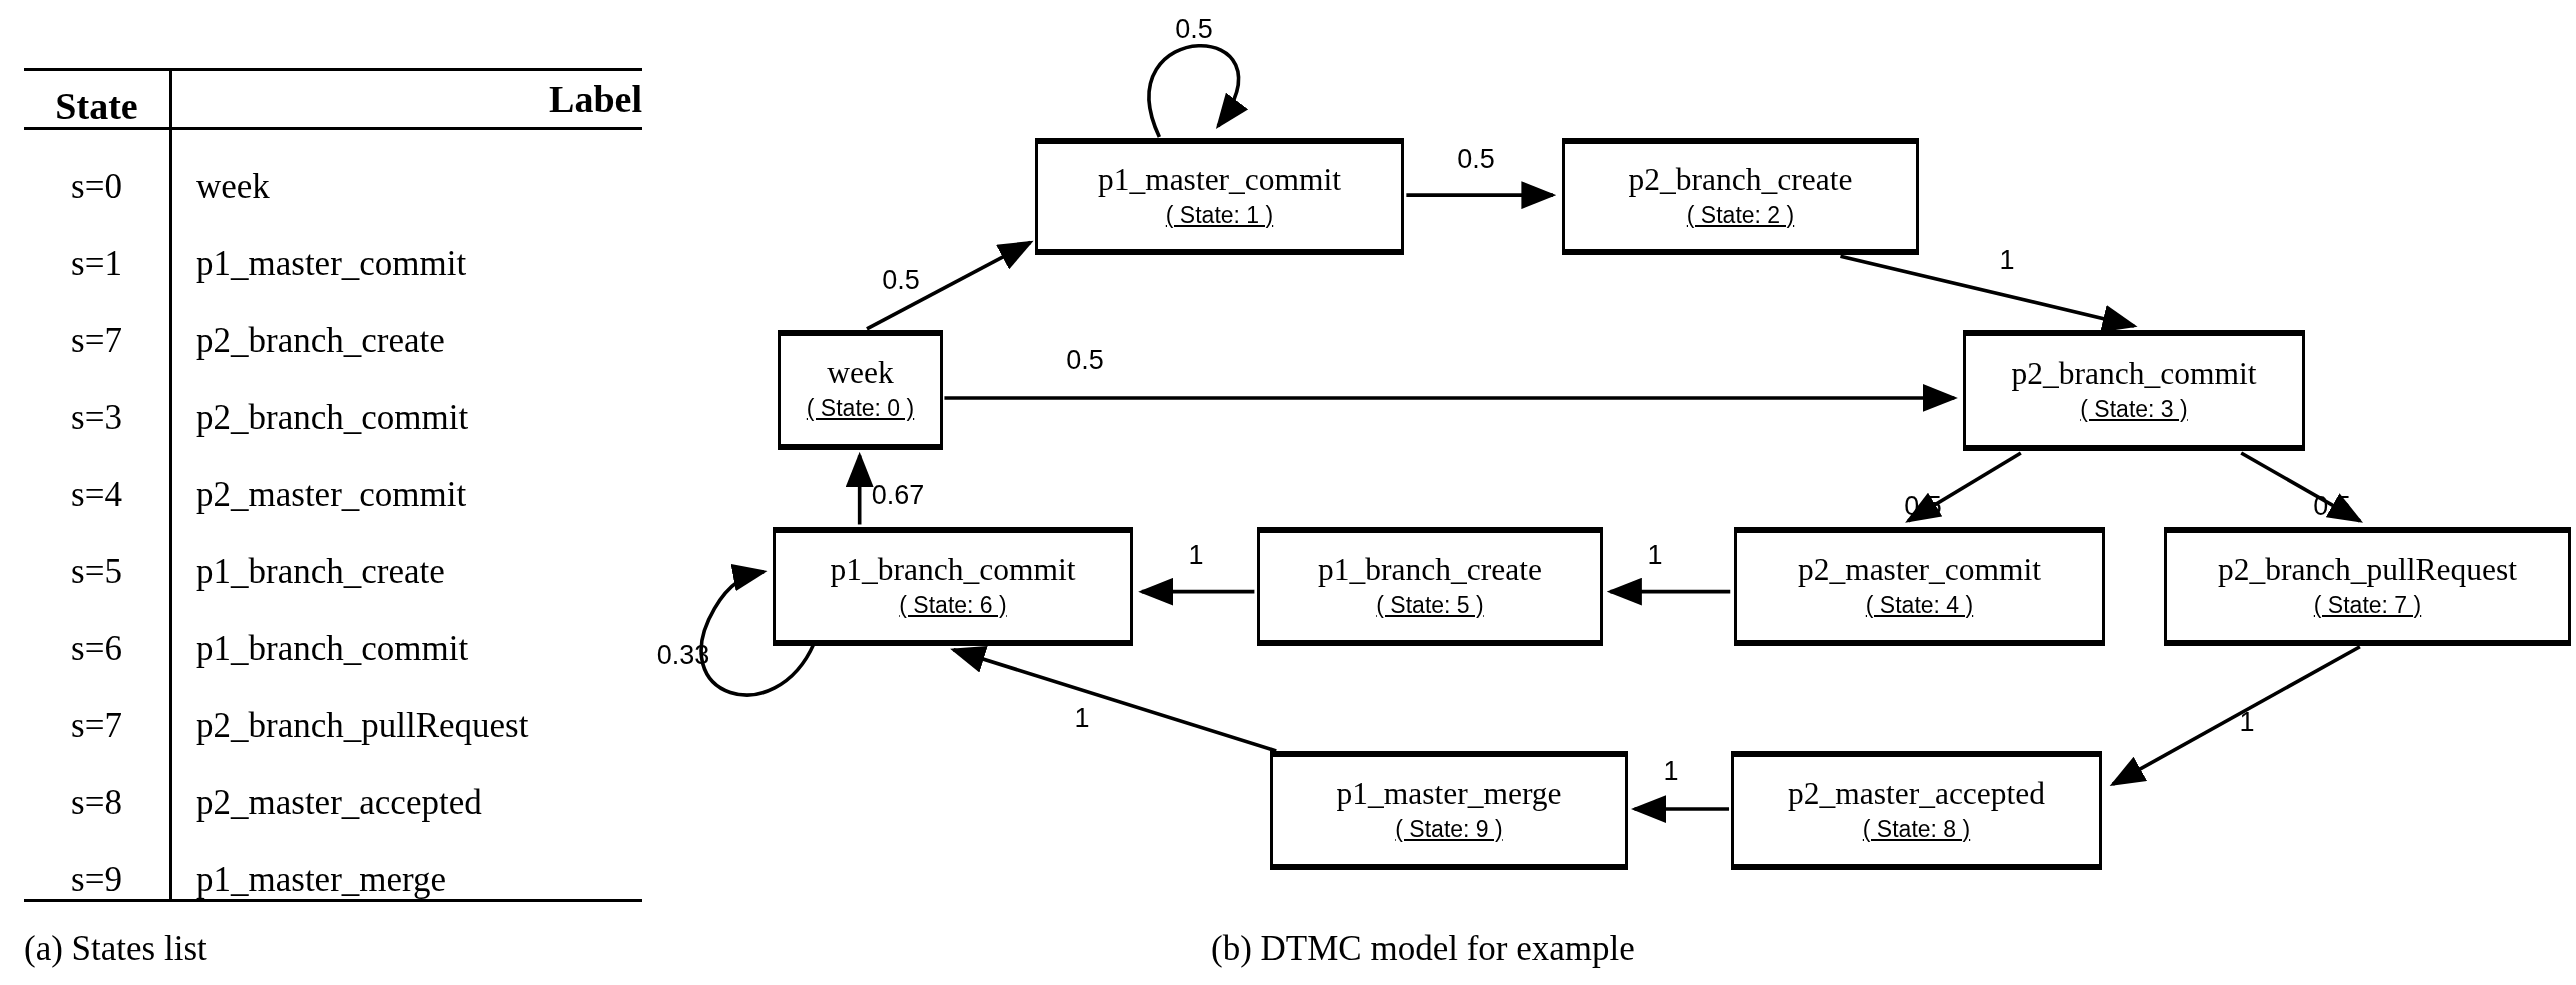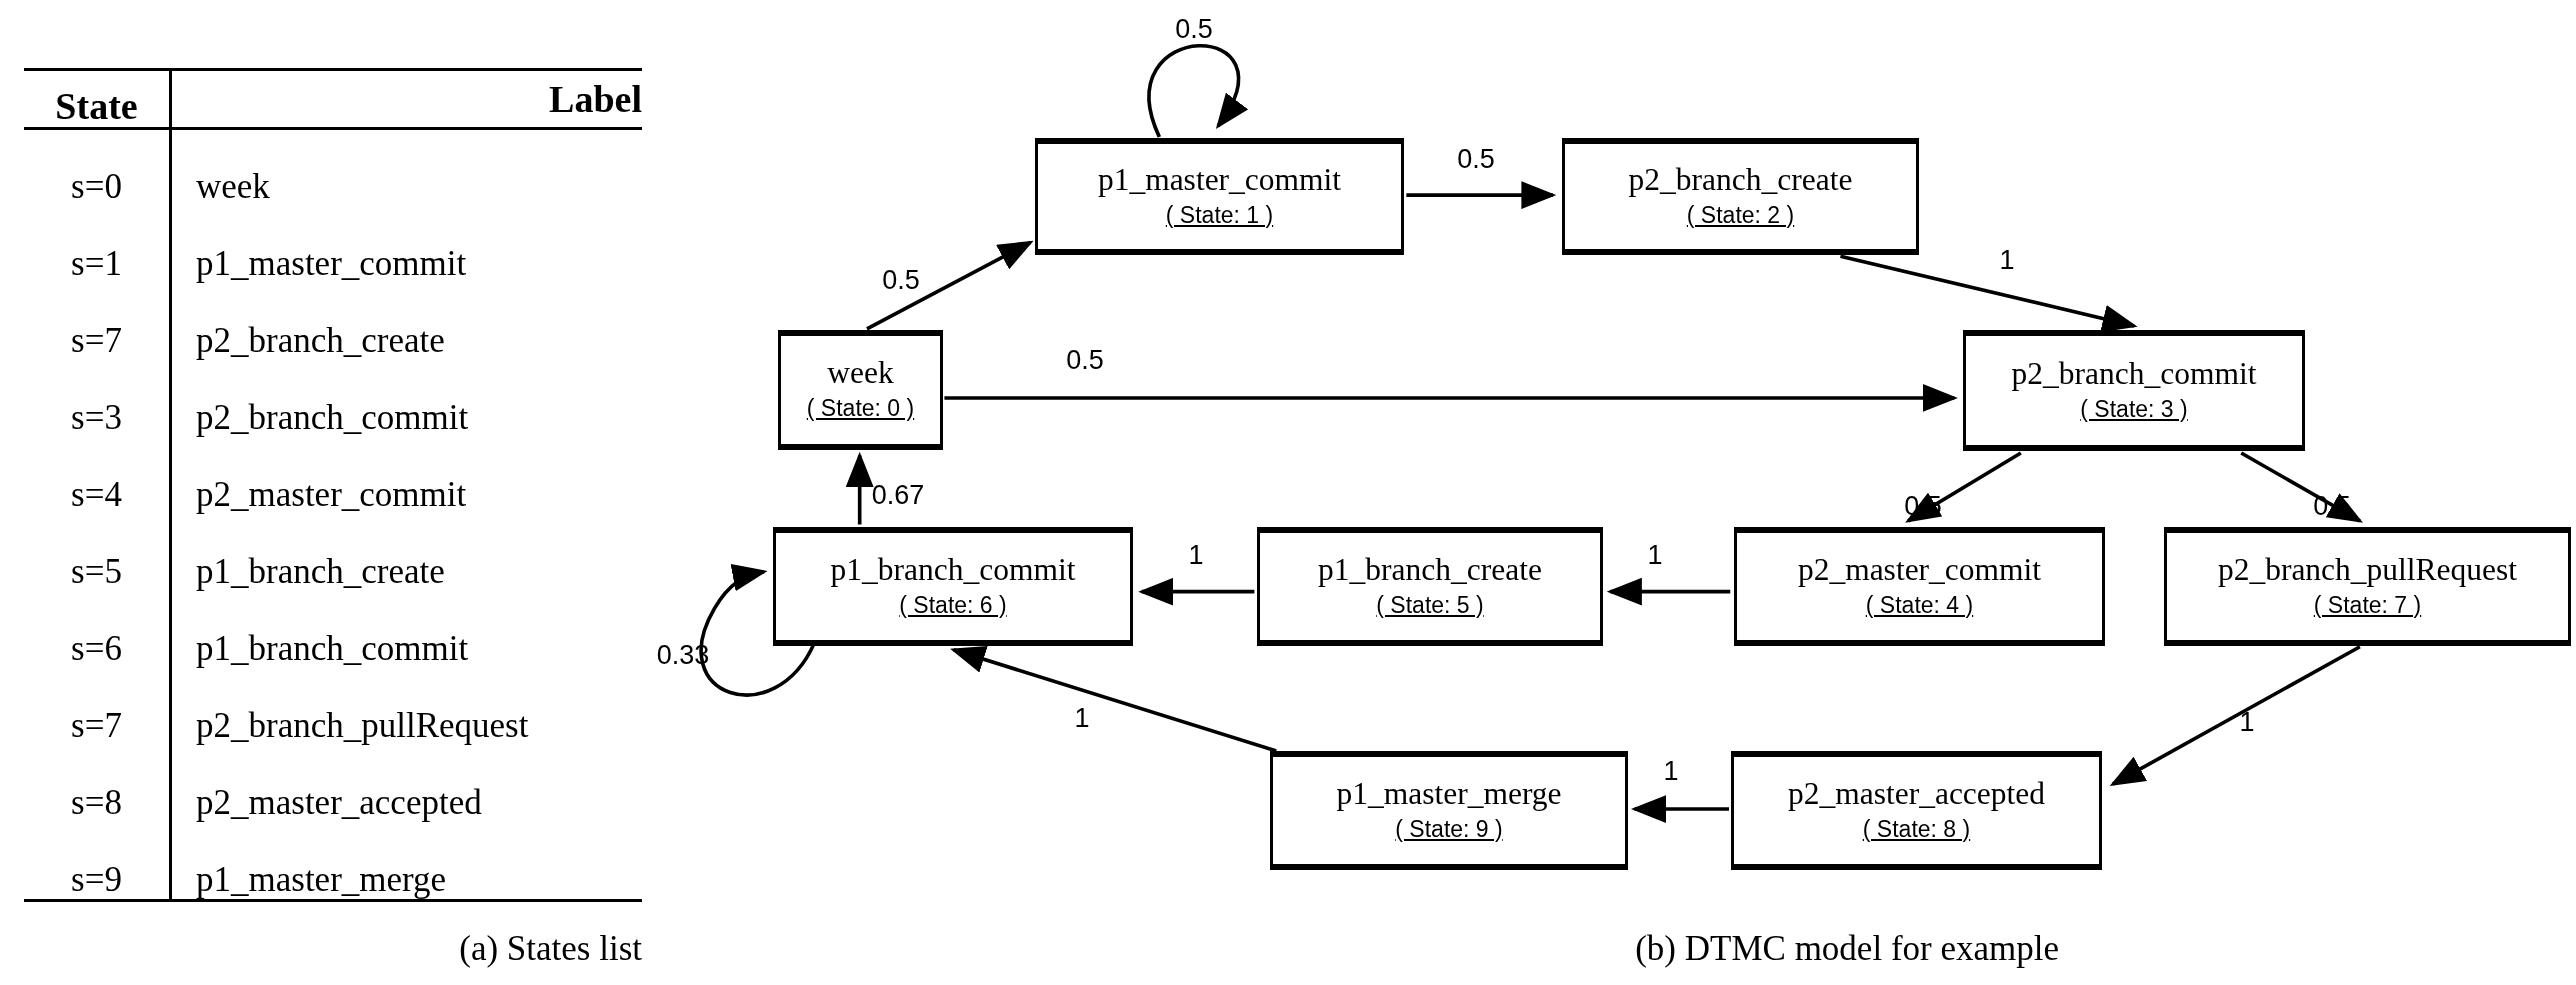"(a) States list" .caption { text-align: right -> left }
